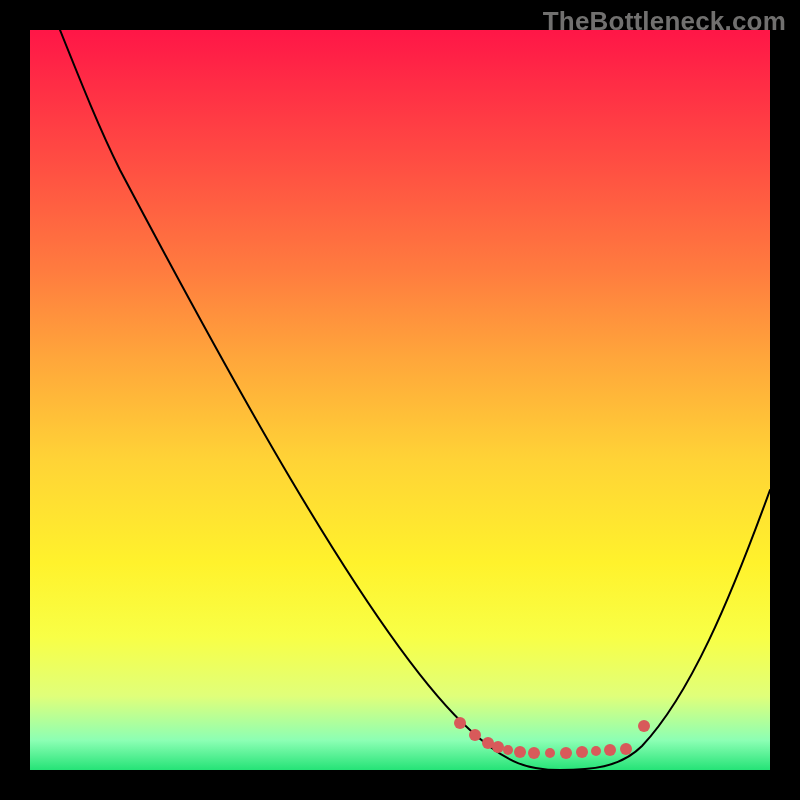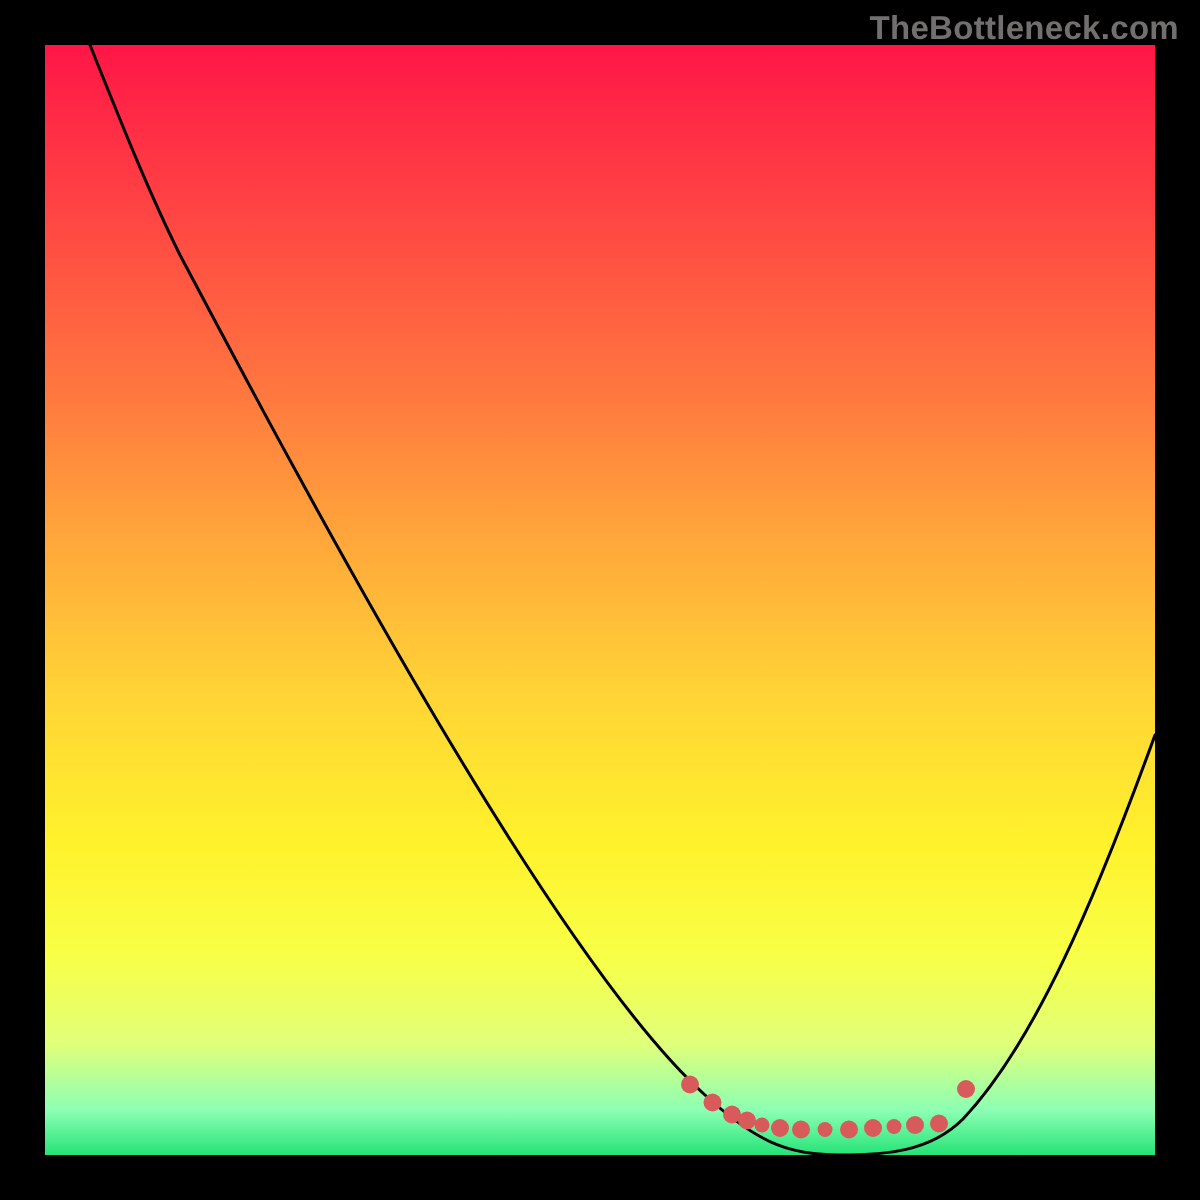"TheBottleneck.com" .watermark { font-size: 22px -> 26px }
